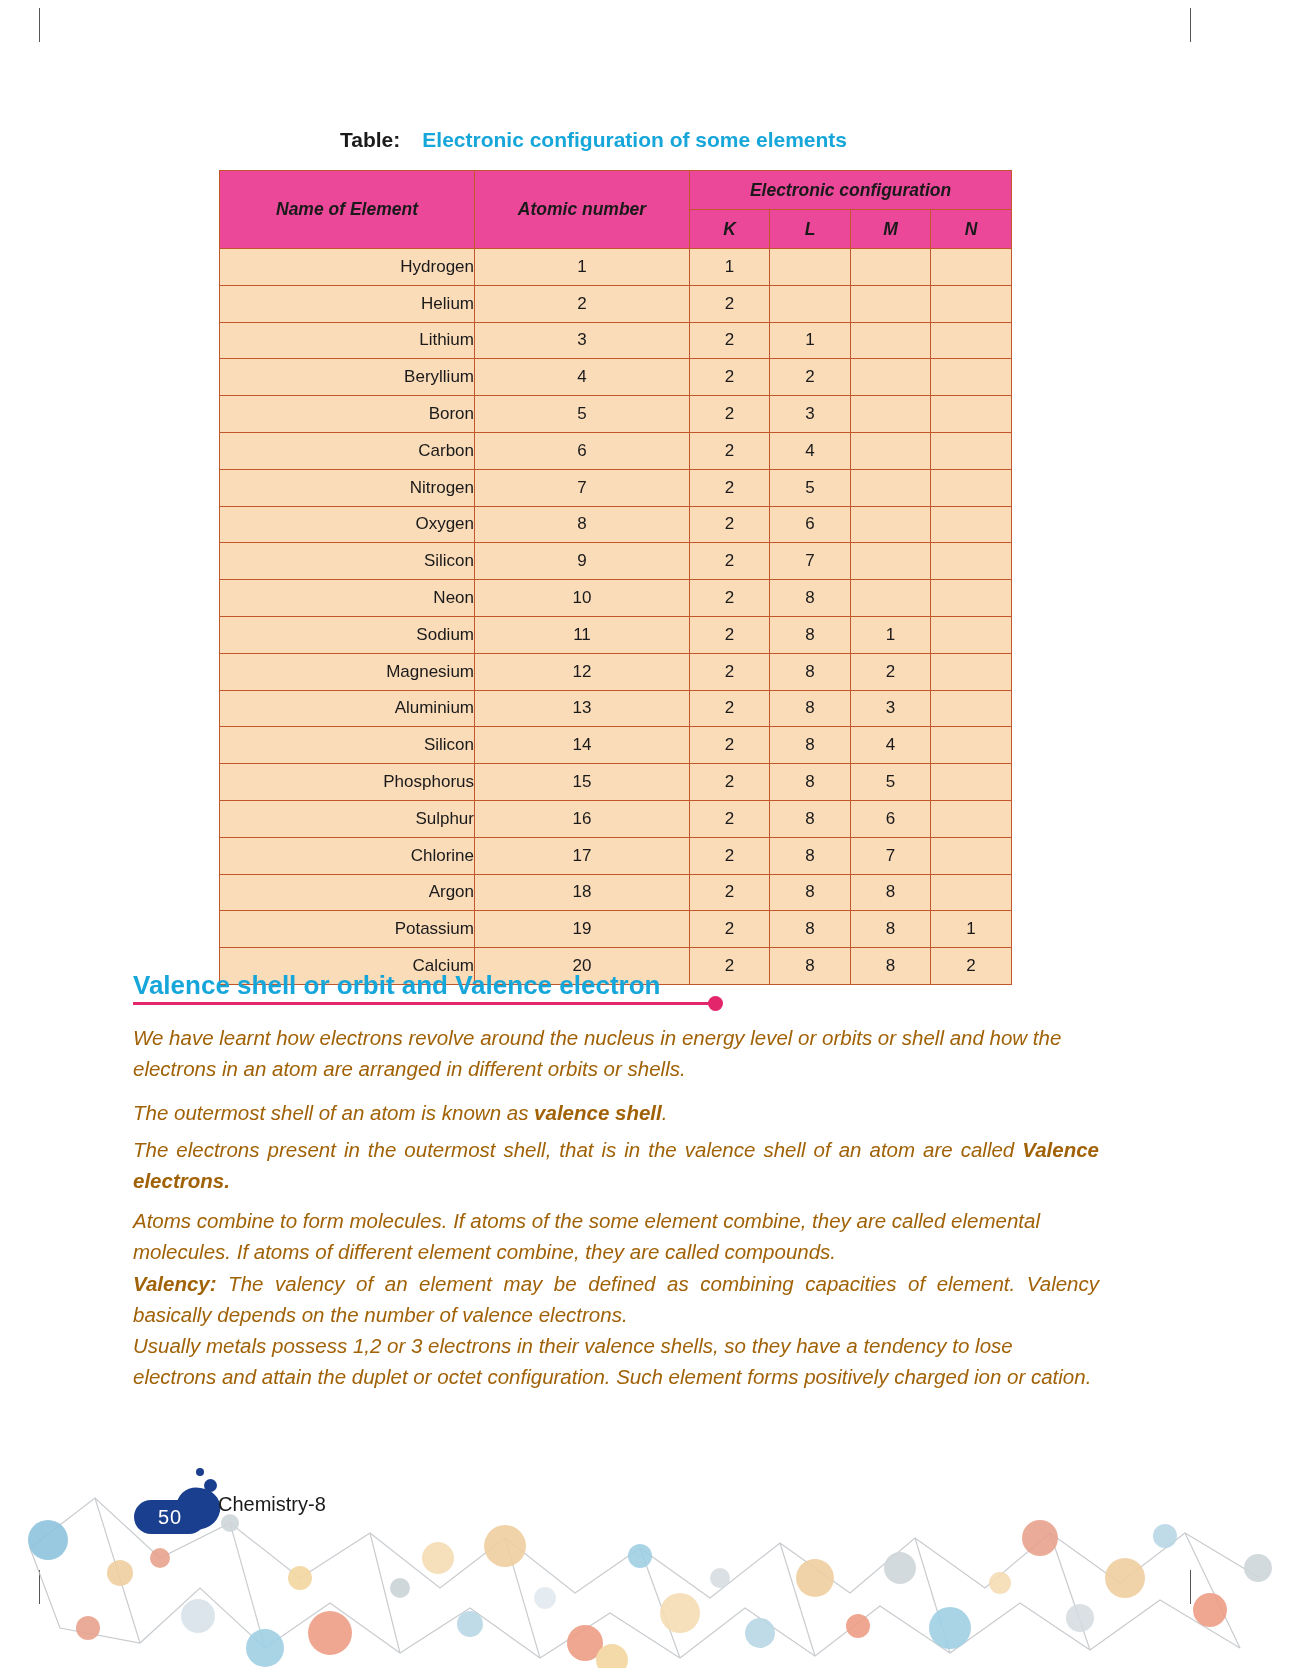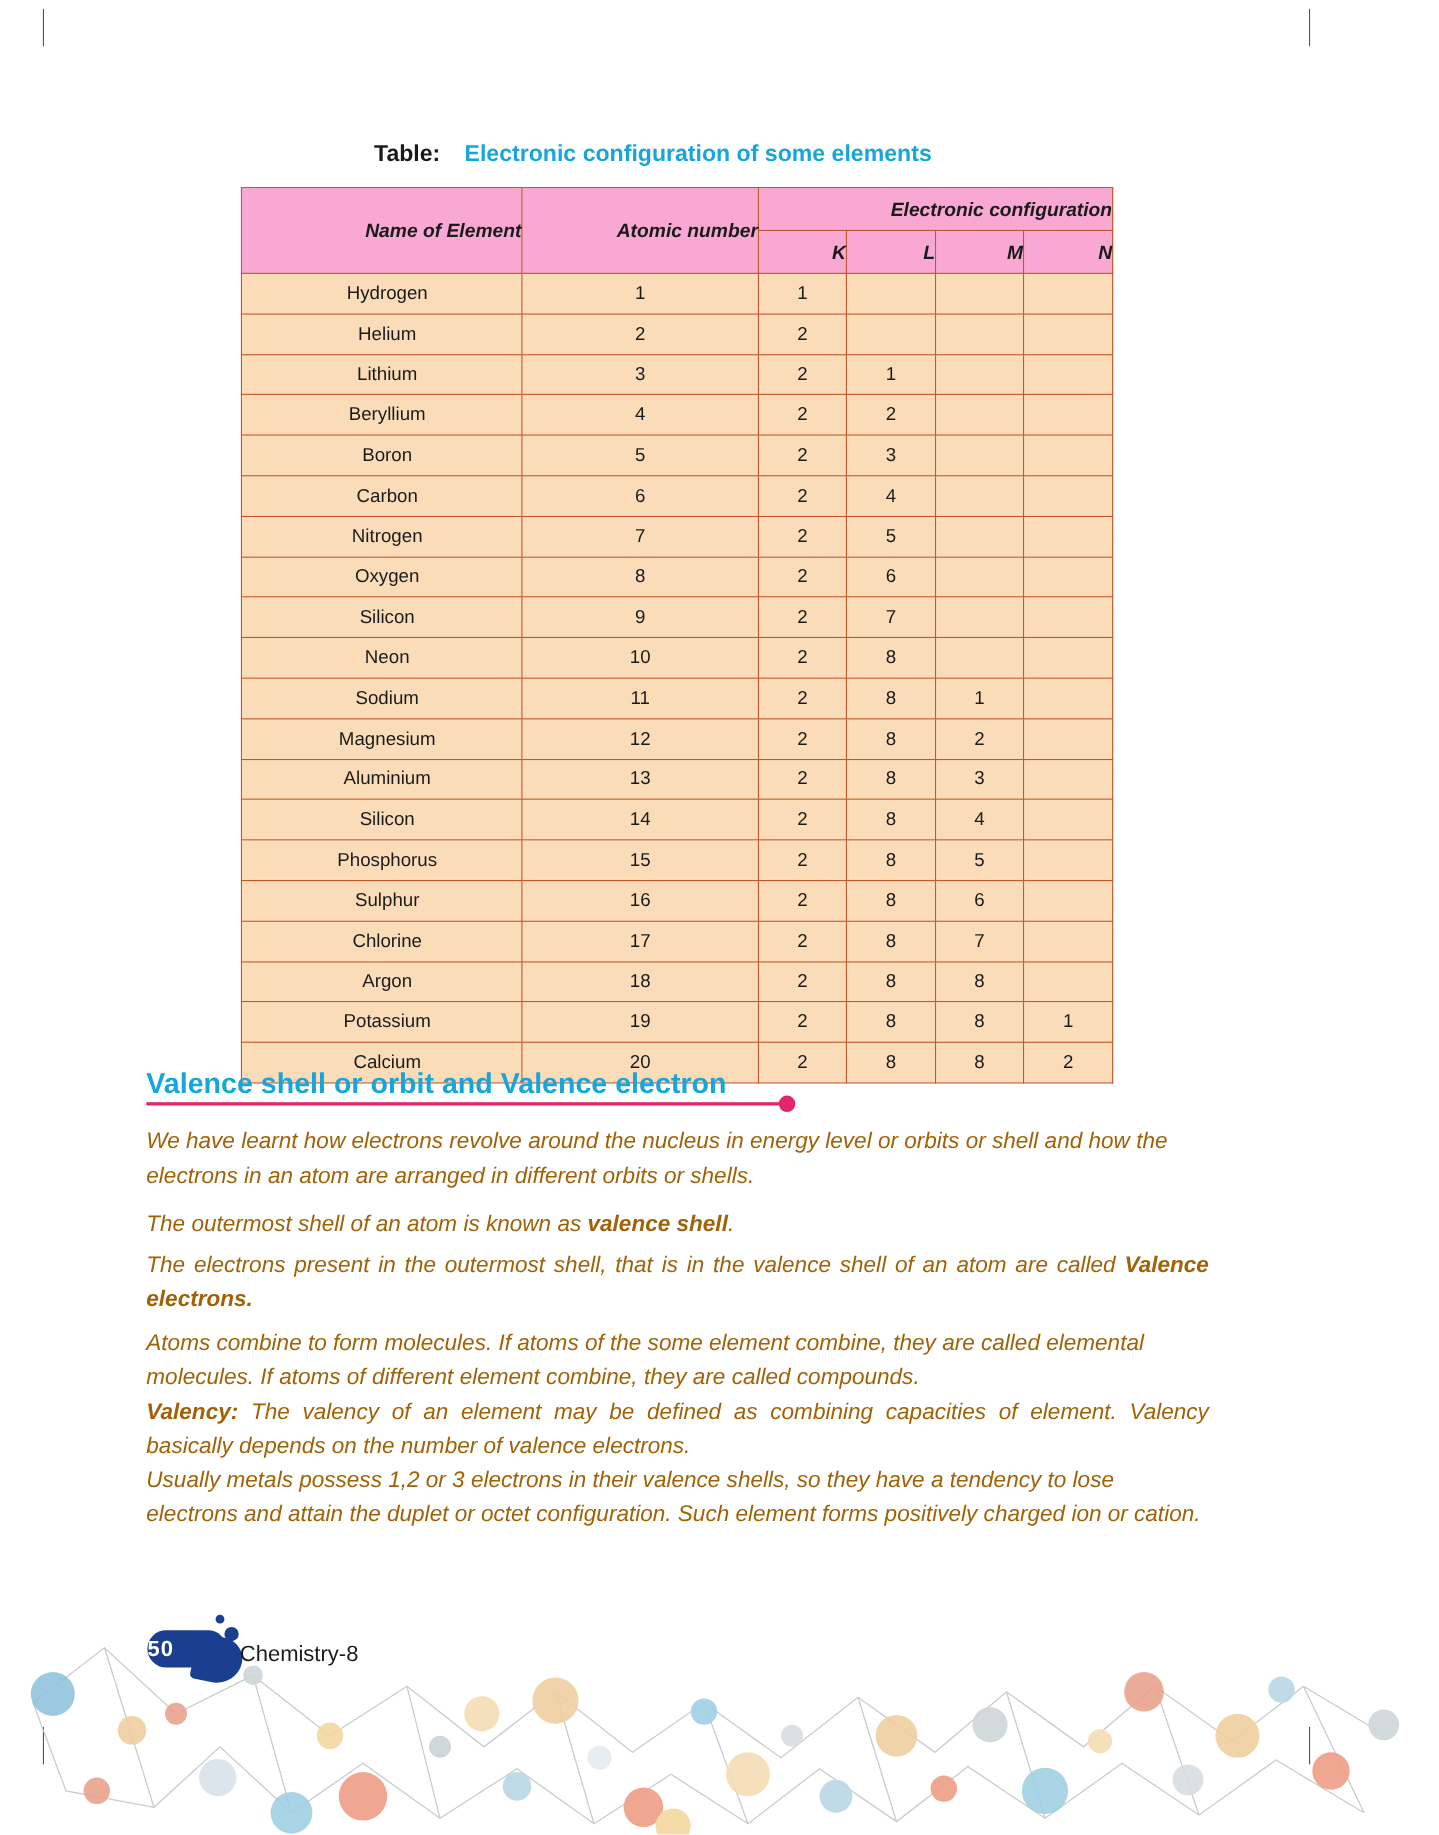"Electronic configuration" .data-table thead th { background: #f9a8d4 -> #ec4899; text-align: right -> center }
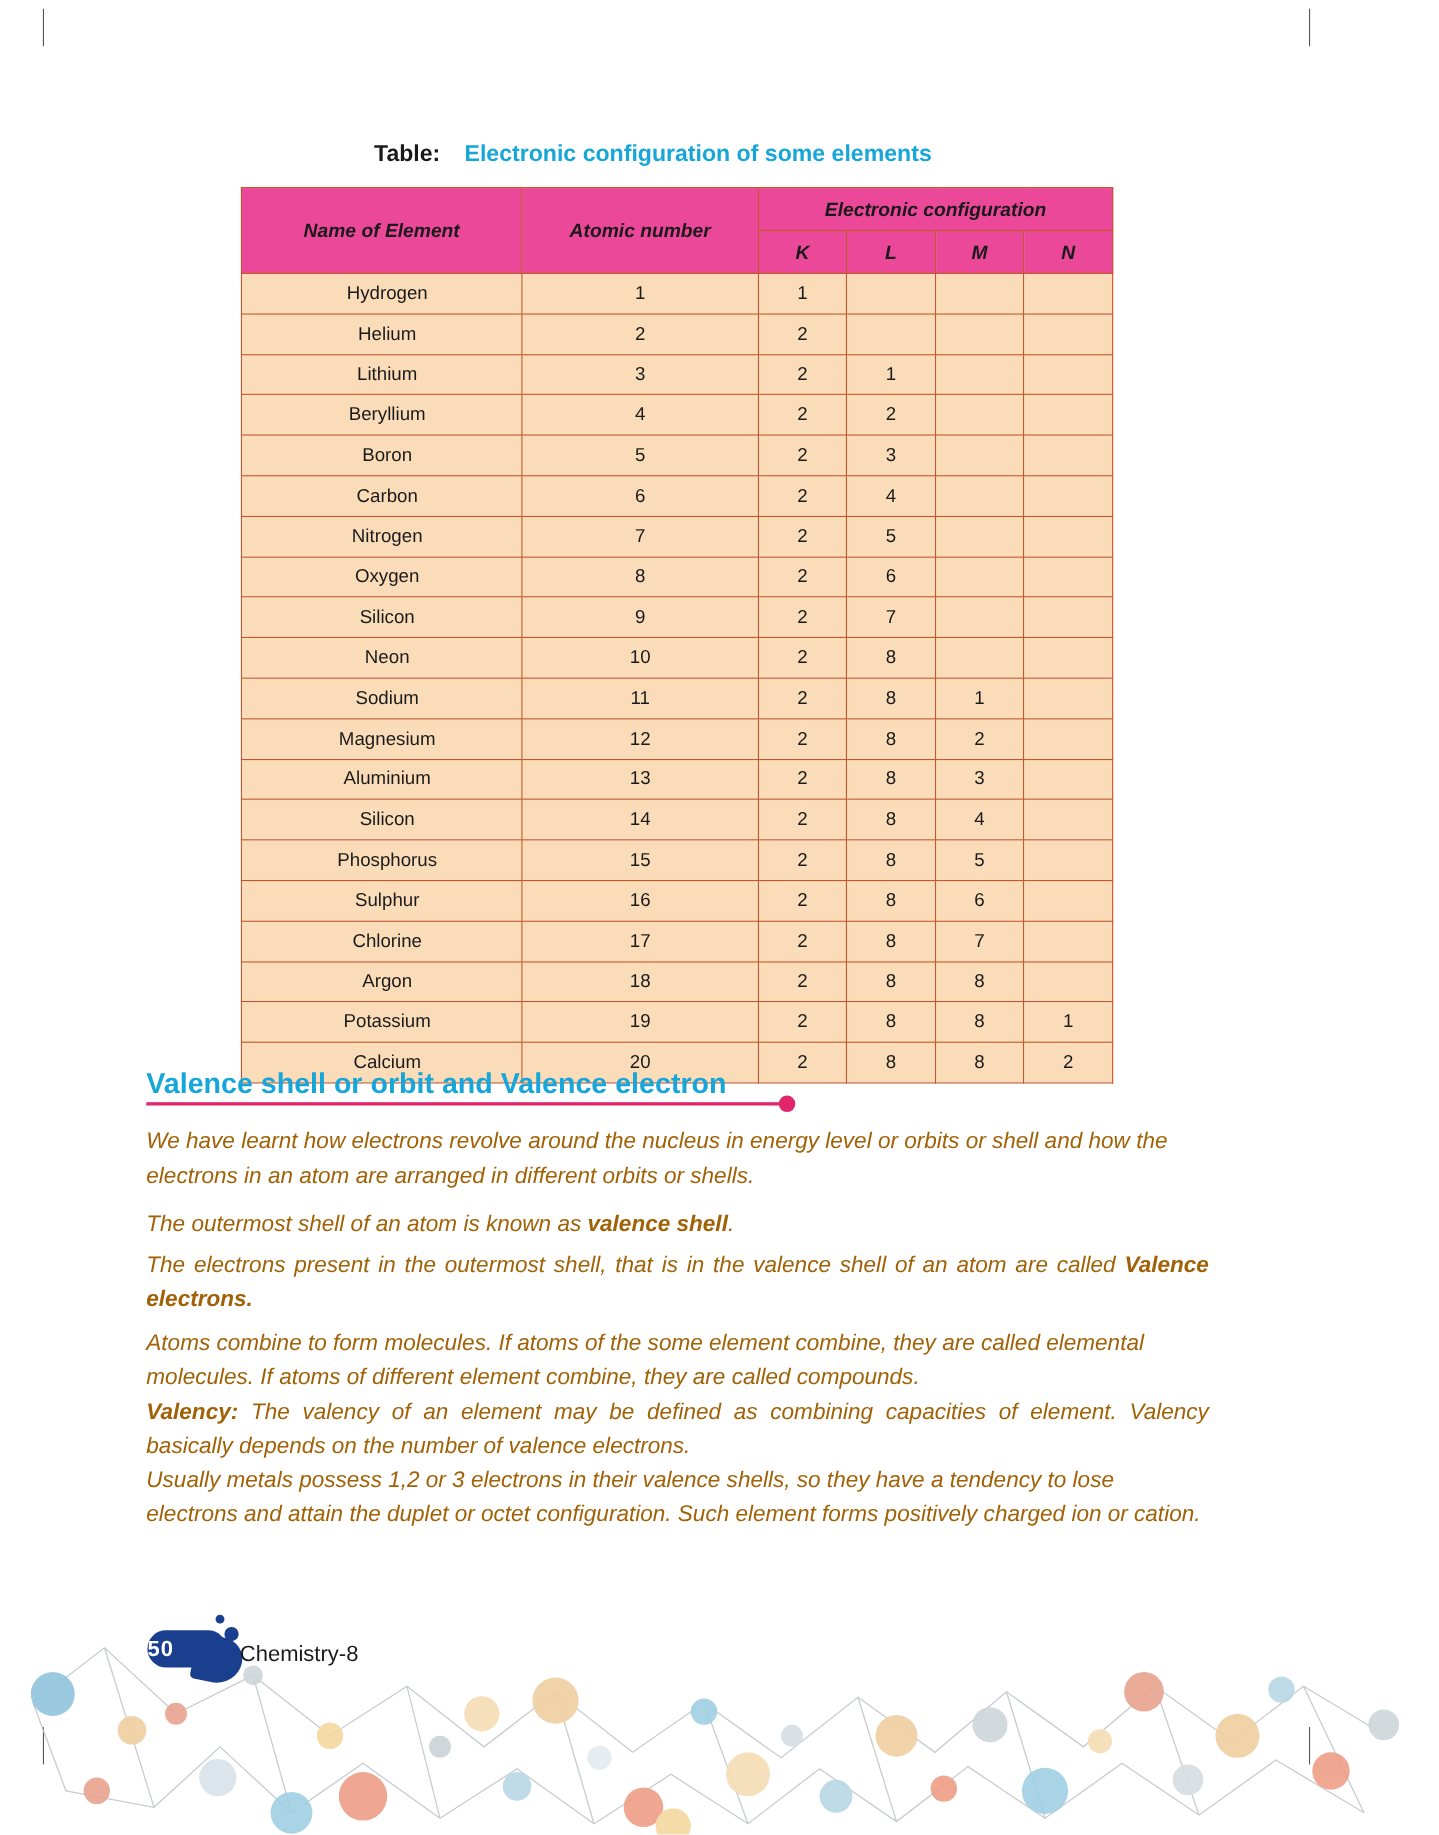"Hydrogen" .data-table tbody td.el-name { text-align: center -> right }
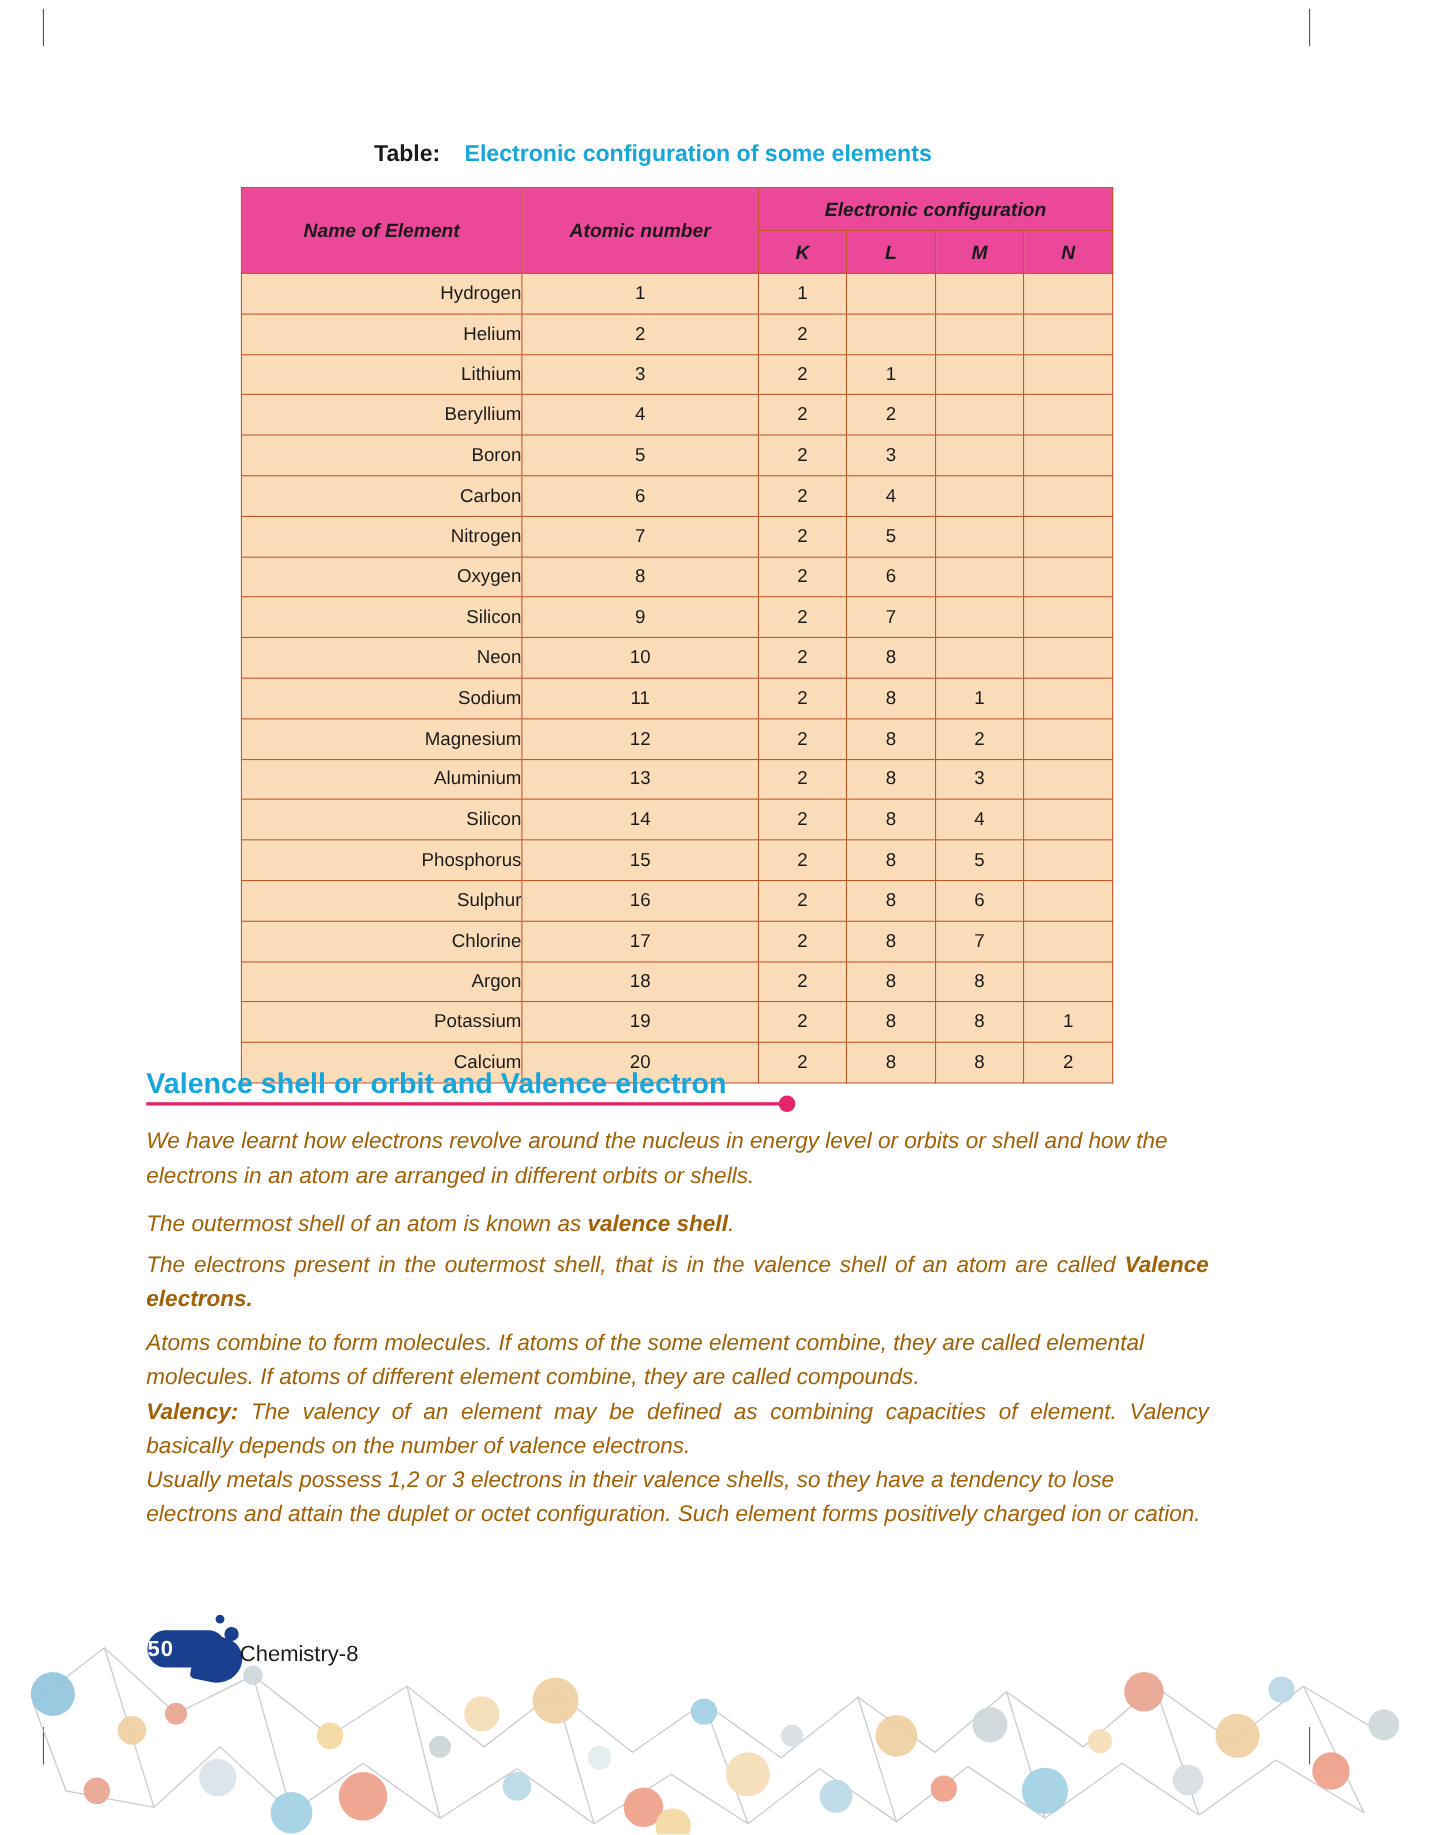"50" .page-badge { bottom: 152px -> 134px; font-weight: bold -> normal; justify-content: none -> center }
